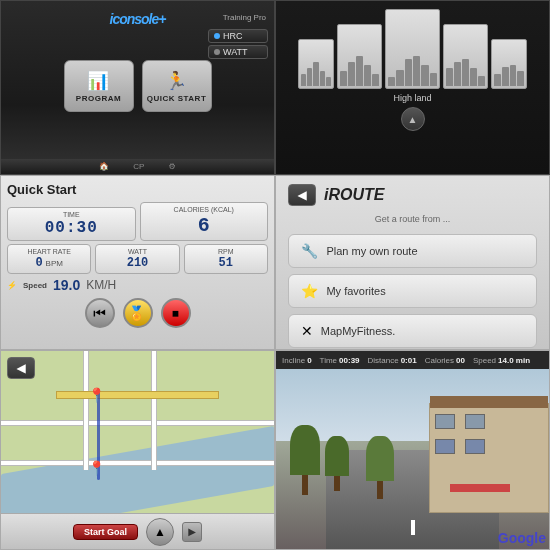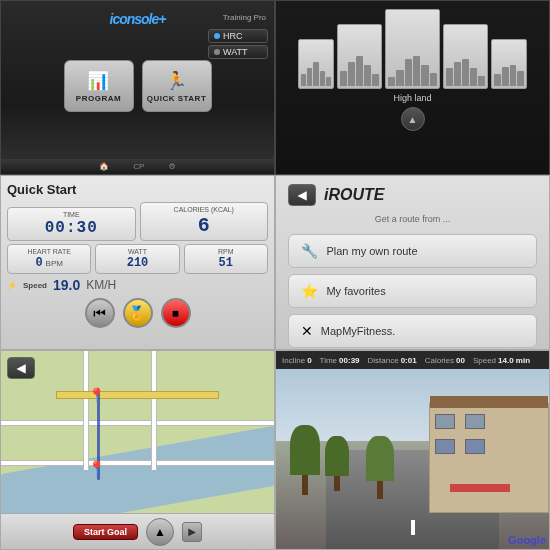"Google" .google-logo { font-size: 11px -> 14px }
